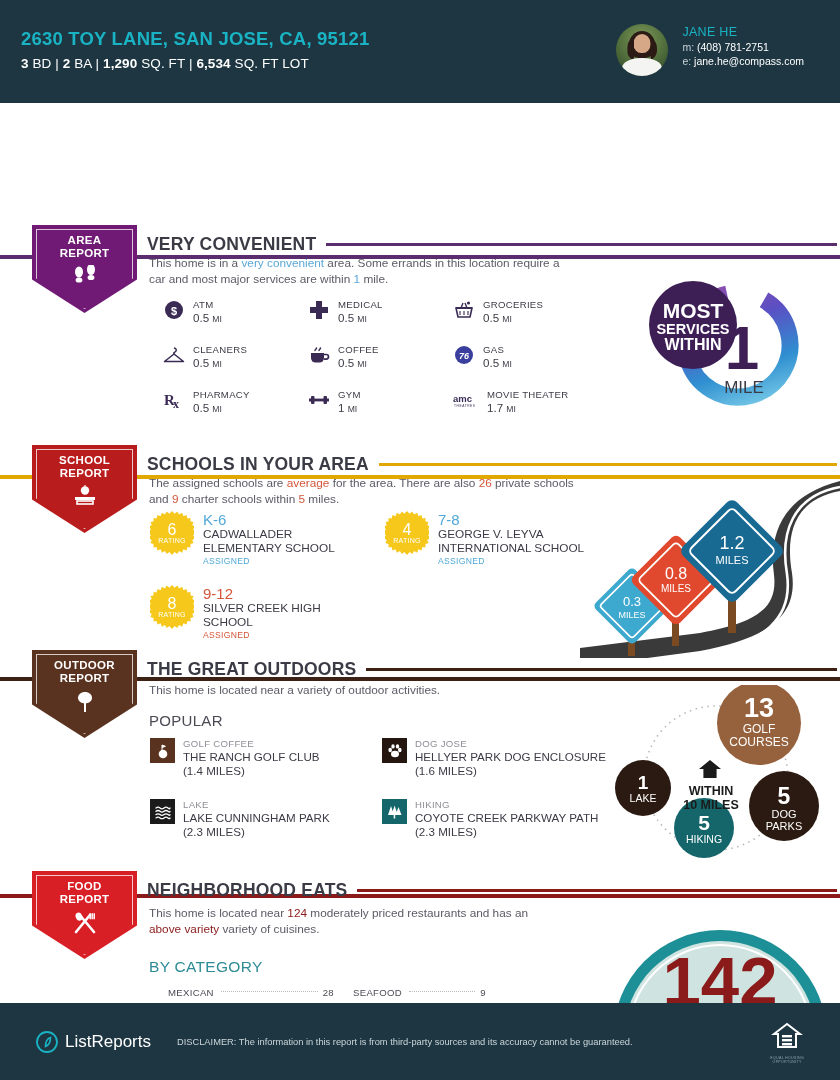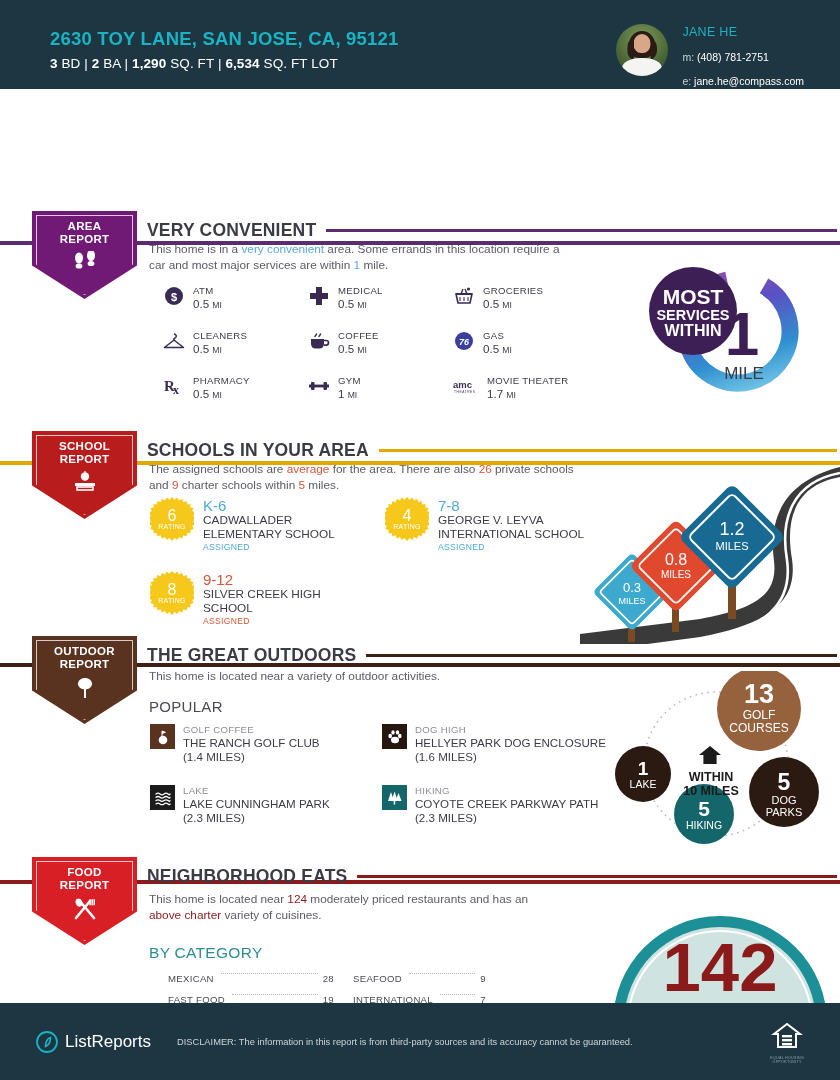"2630 TOY LANE, SAN JOSE," .header { height: 89px -> 103px; padding: 28px 0 0 50px -> 28px 0 0 21px }
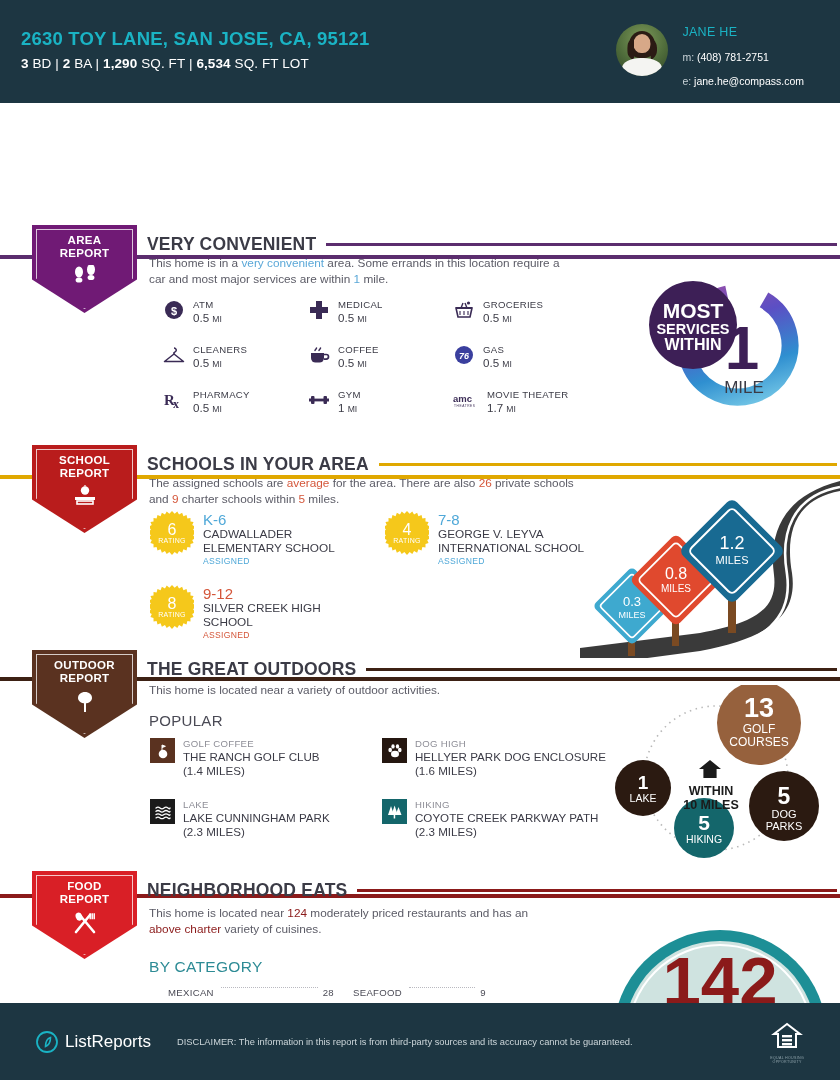"m: (408) 781-2751" .agent-line { margin-top: 12px -> 2px }
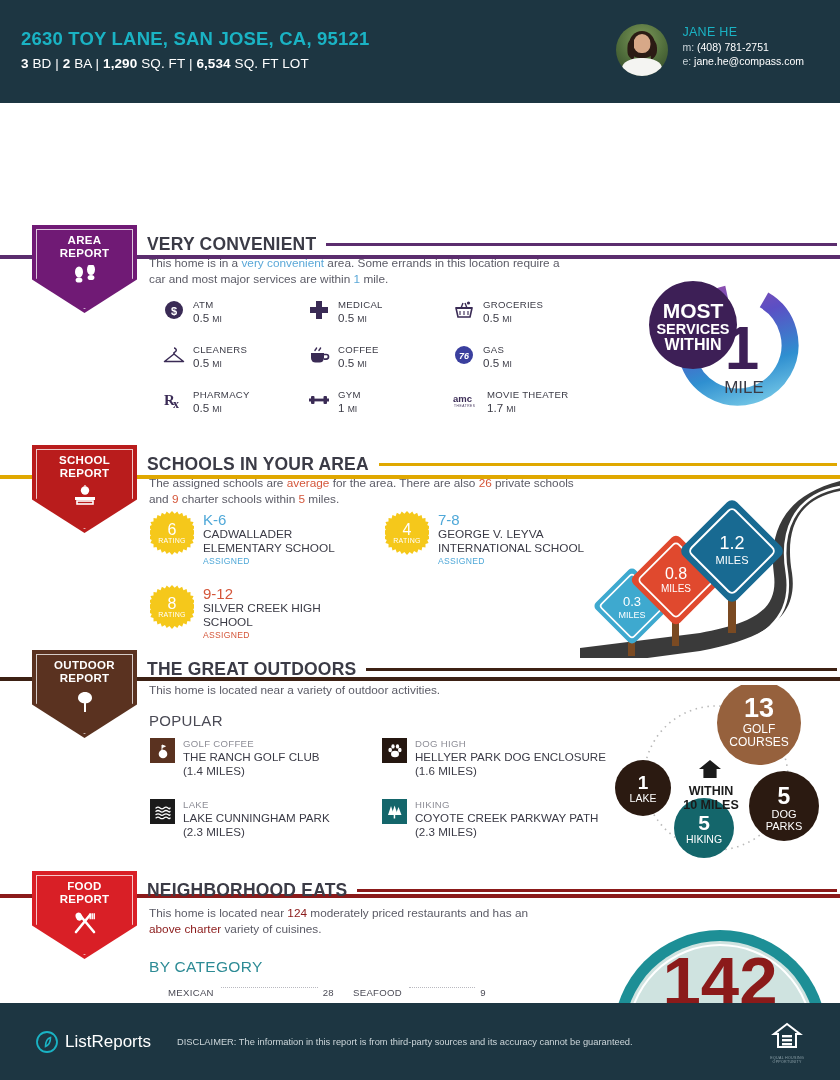"DOG HIGH" div.l1 { text: HIGH -> JOSE }
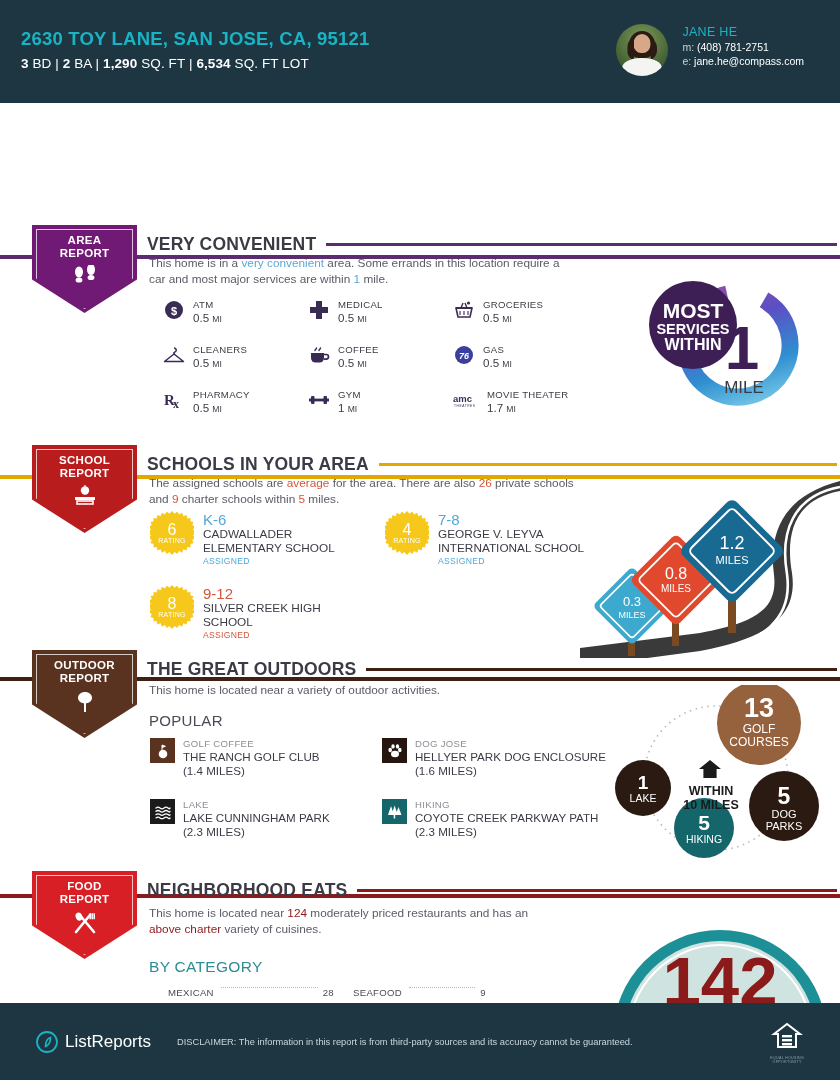"above charter" span { text: charter -> variety }
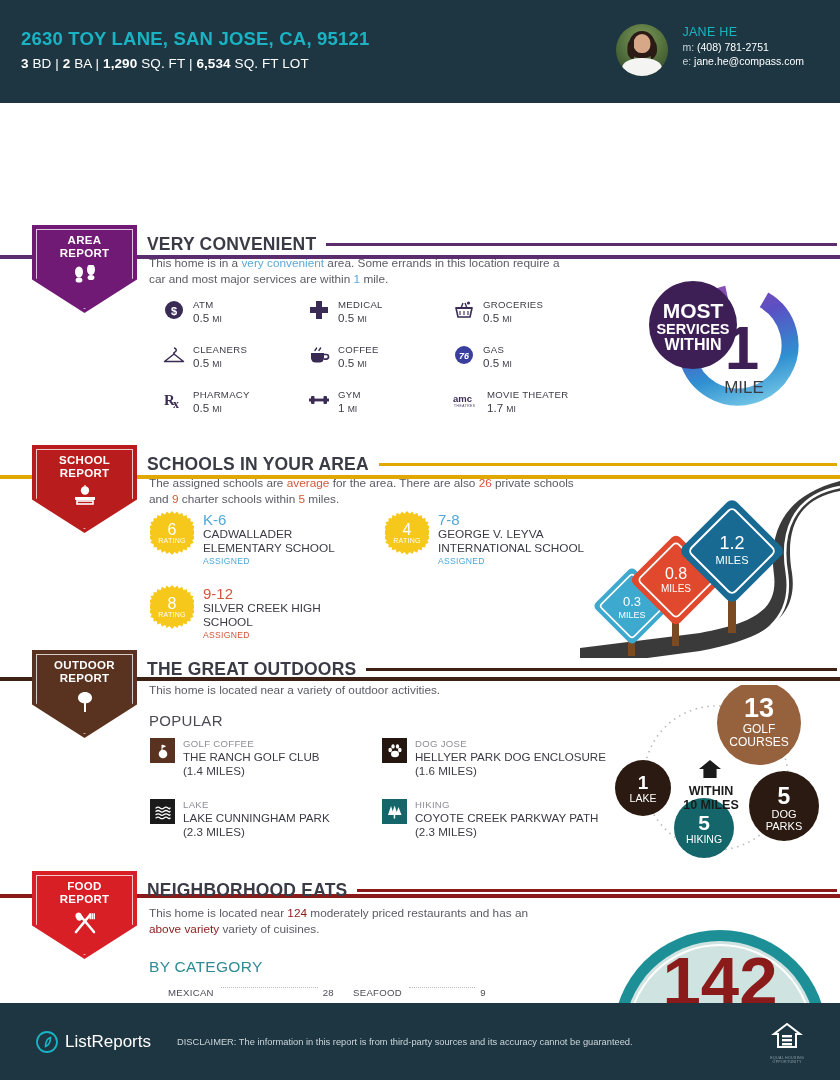"MEXICAN" .cat-row { align-items: flex-start -> center }
